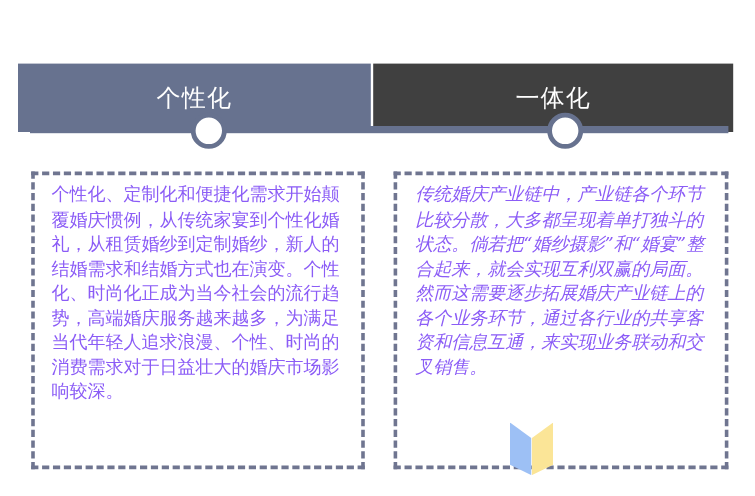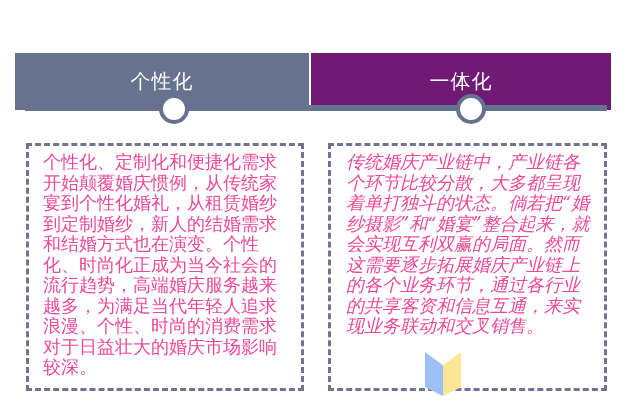"一体化" .h-right { background: #701a75 -> #404040 }
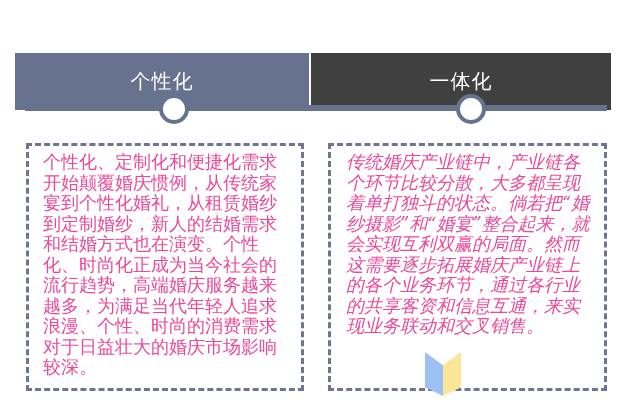"个性化、定制化和便捷化需求开始颠覆婚庆惯例，从传统家宴到个性化婚礼，从租赁婚纱到" .box { color: #ec4899 -> #8b5cf6; font-size: 18px -> 15px }
